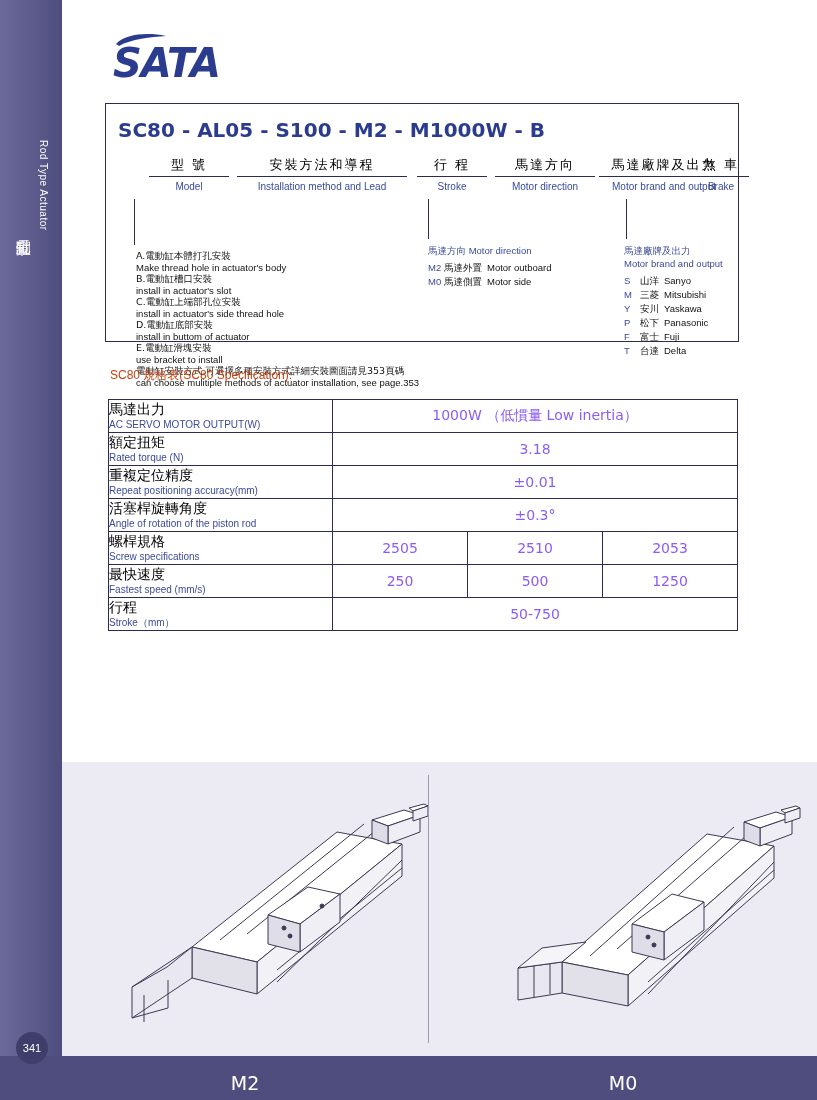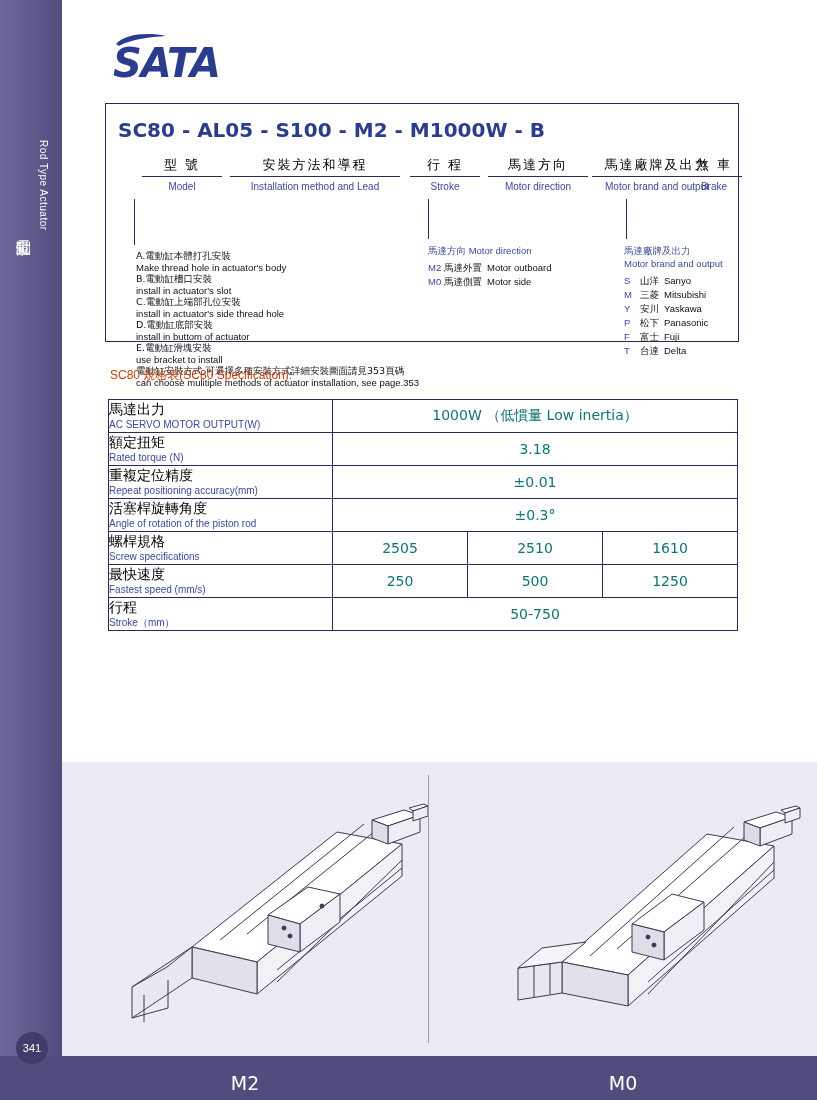"型 號" .code-labels { left: 4px -> 11px }
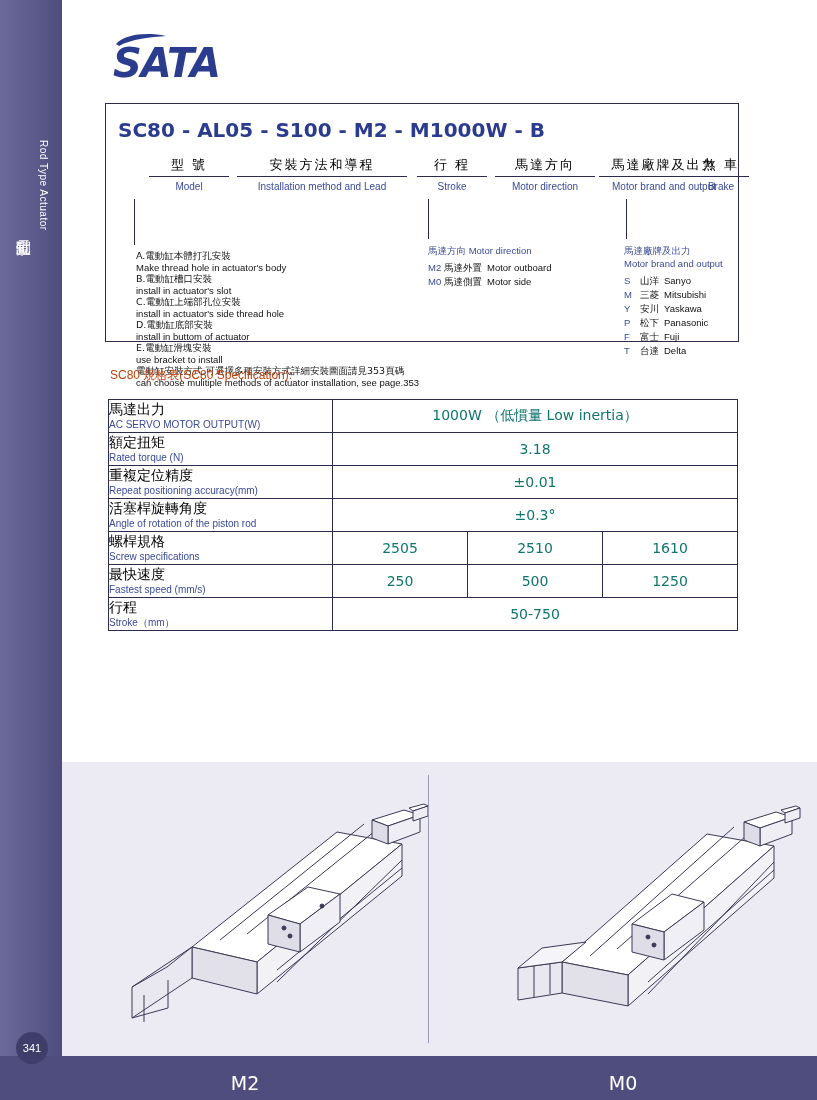"1000W （低慣量 Low inertia）" td.val { color: #0f766e -> #8b5cf6 }
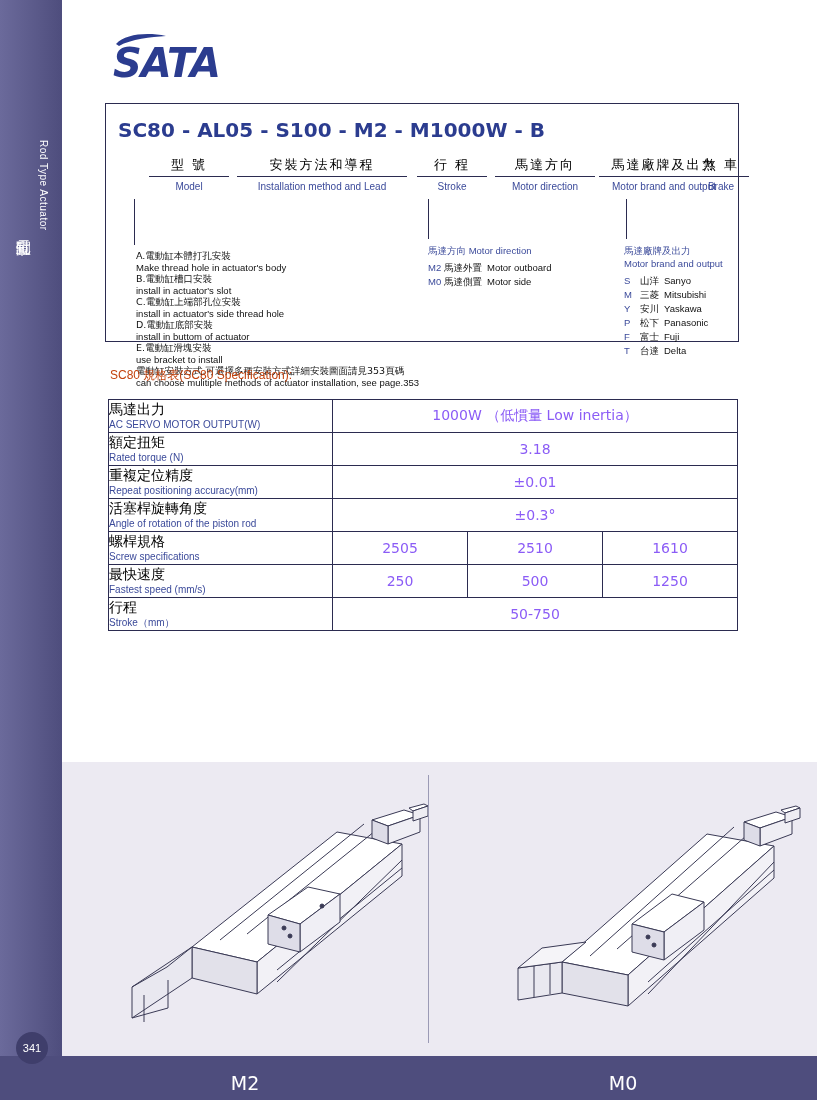"1610" td.val { text: 1610 -> 2053 }
